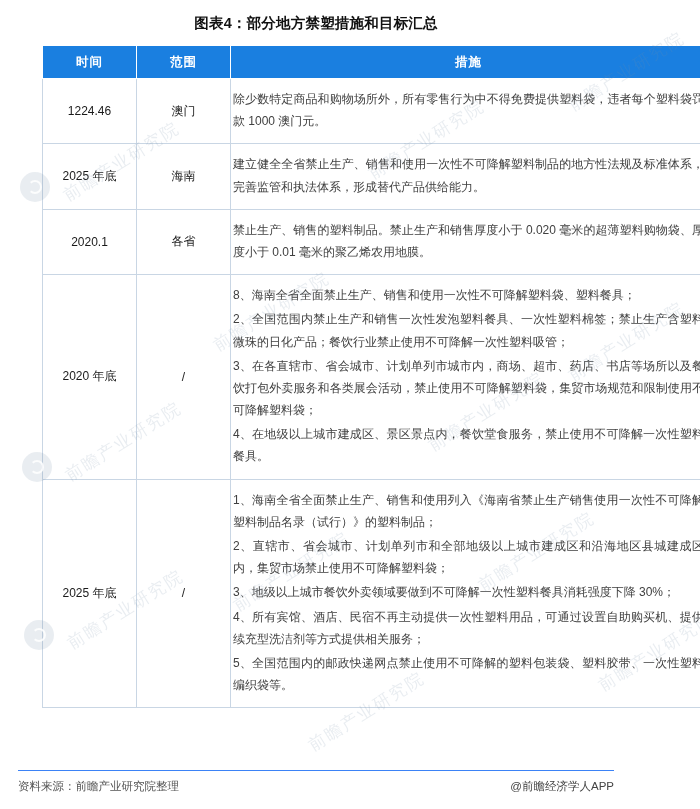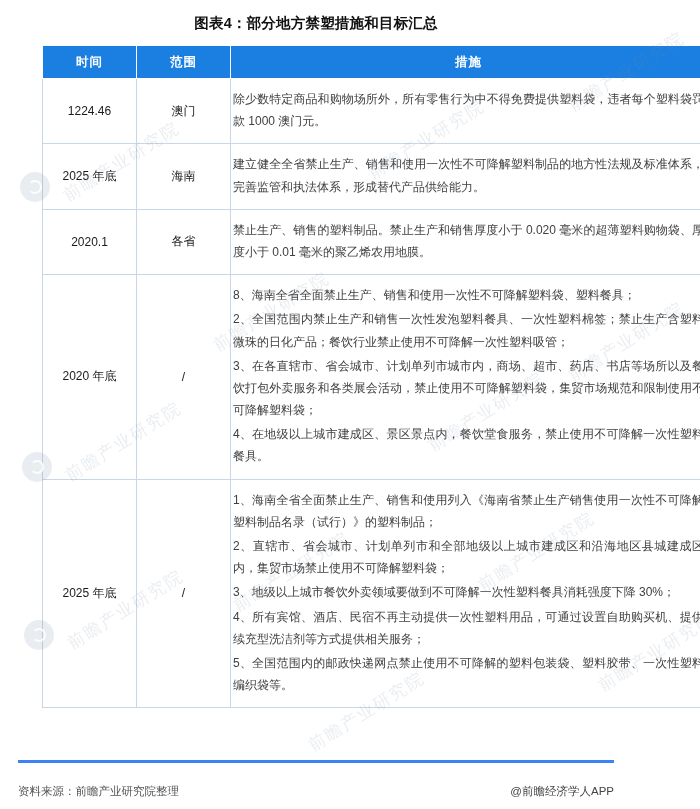"资料来源：前瞻产业研究院整理" .footer { align-items: flex-end -> center; border-top: 3px solid #3b82f6 -> 1px solid #3b82f6; padding-top: 10px -> 2px }
